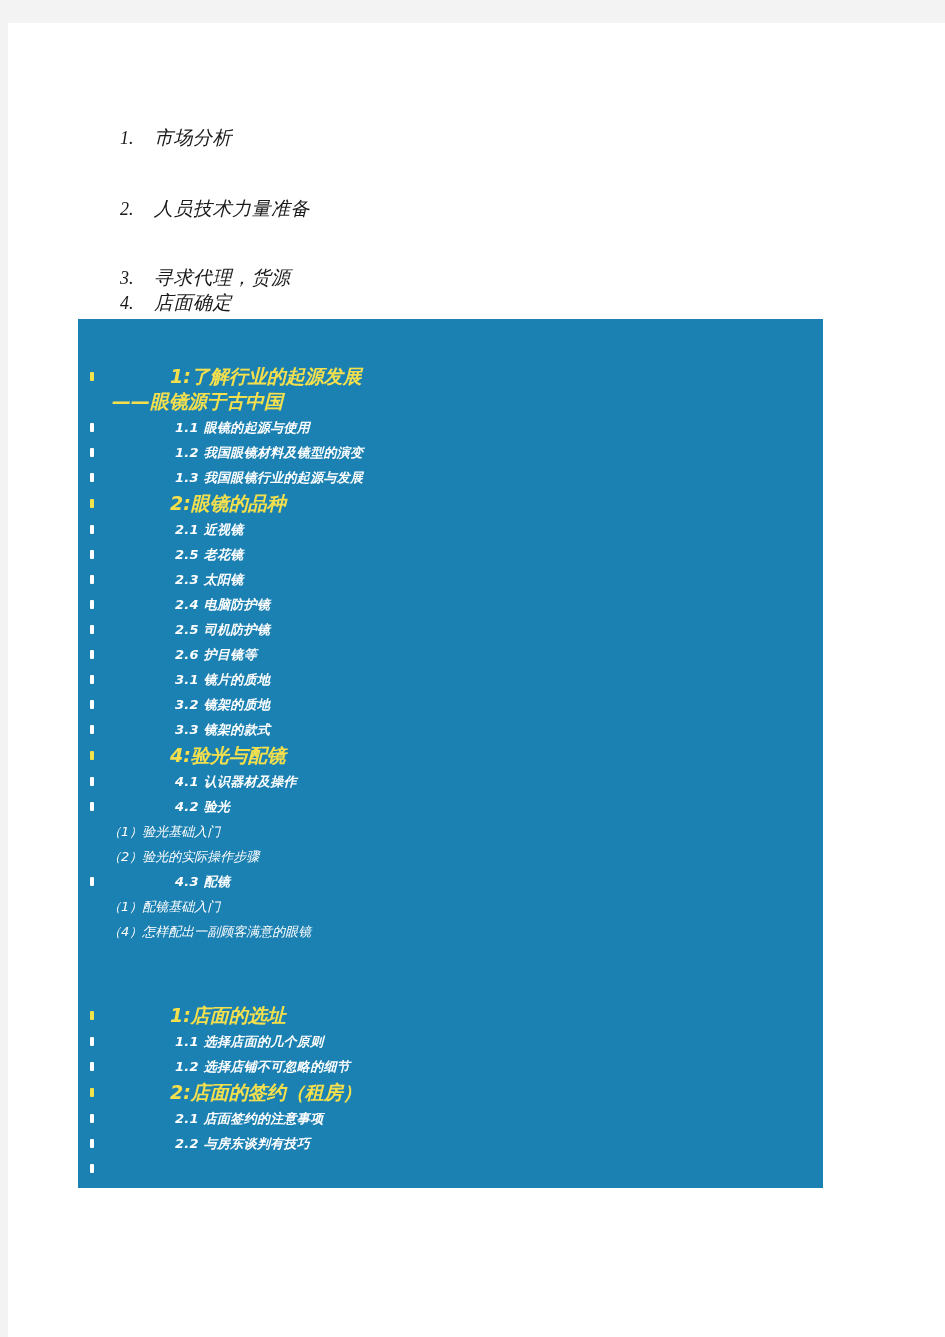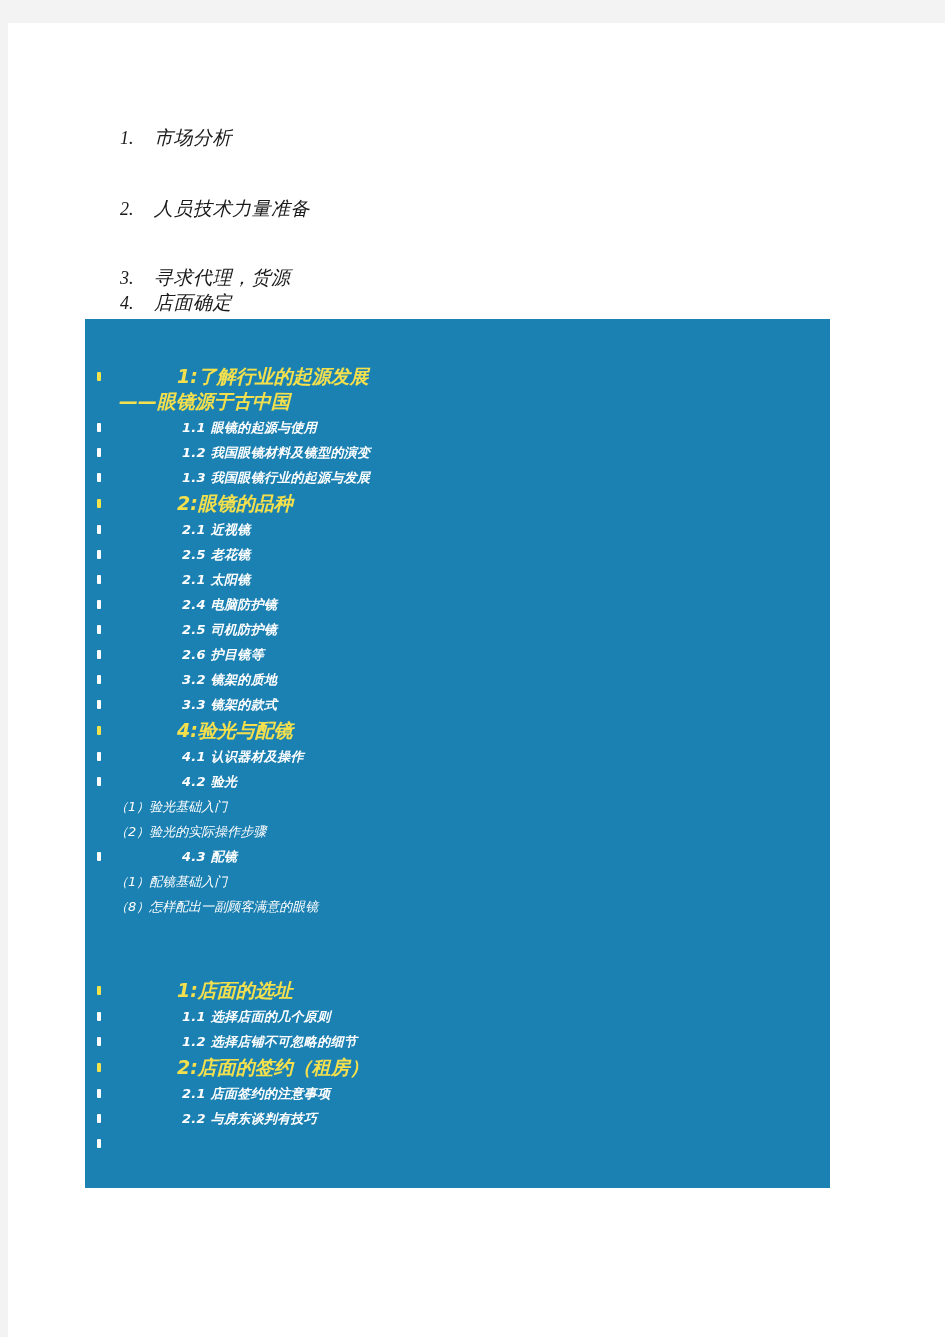"1:了解行业的起源发展" #blue-panel { left: 77px -> 70px }
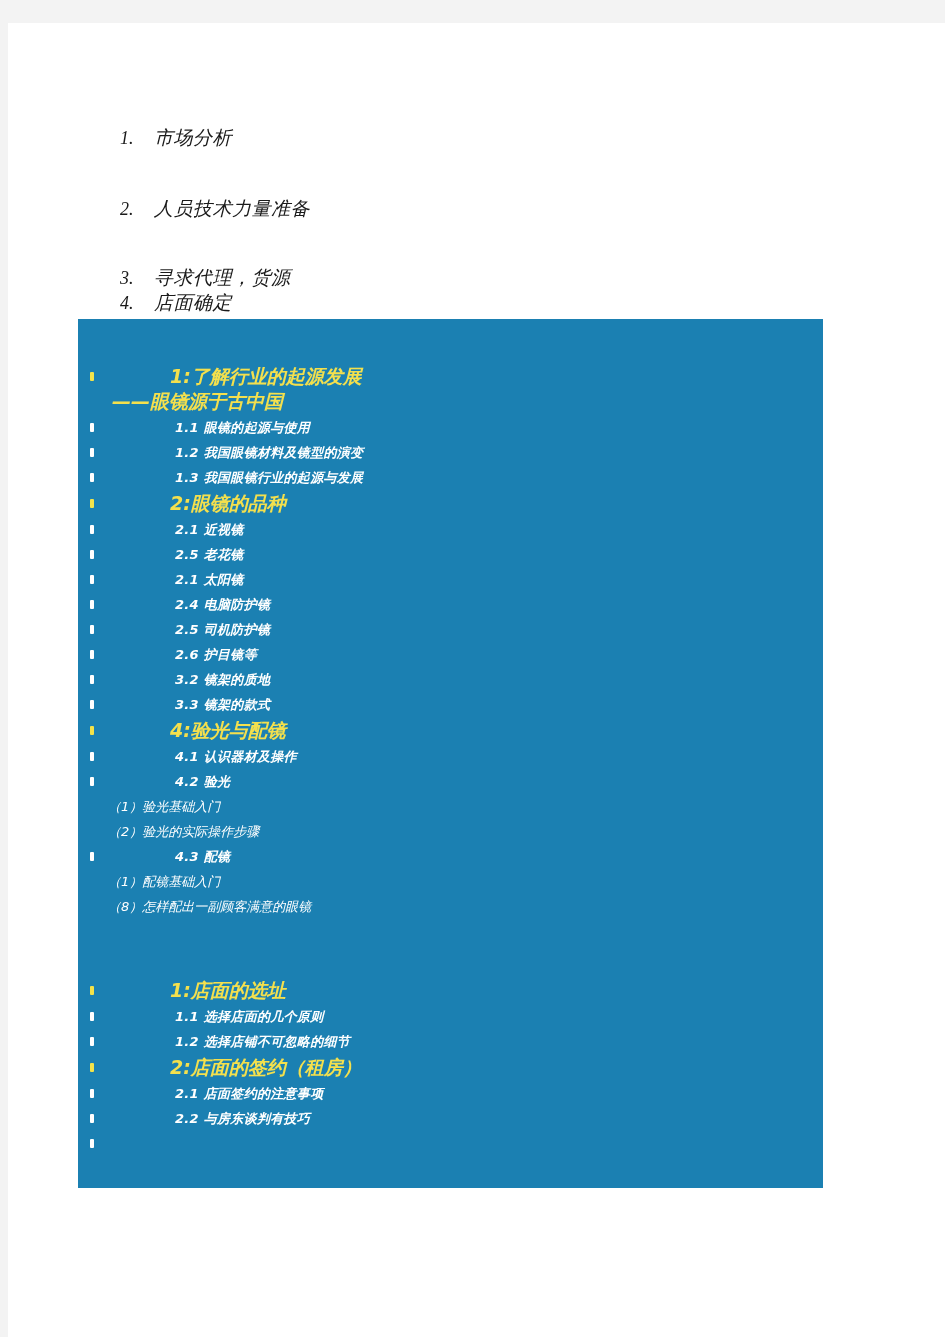"2.1 太阳镜" span.lbl { text: 2.1 -> 2.3 }
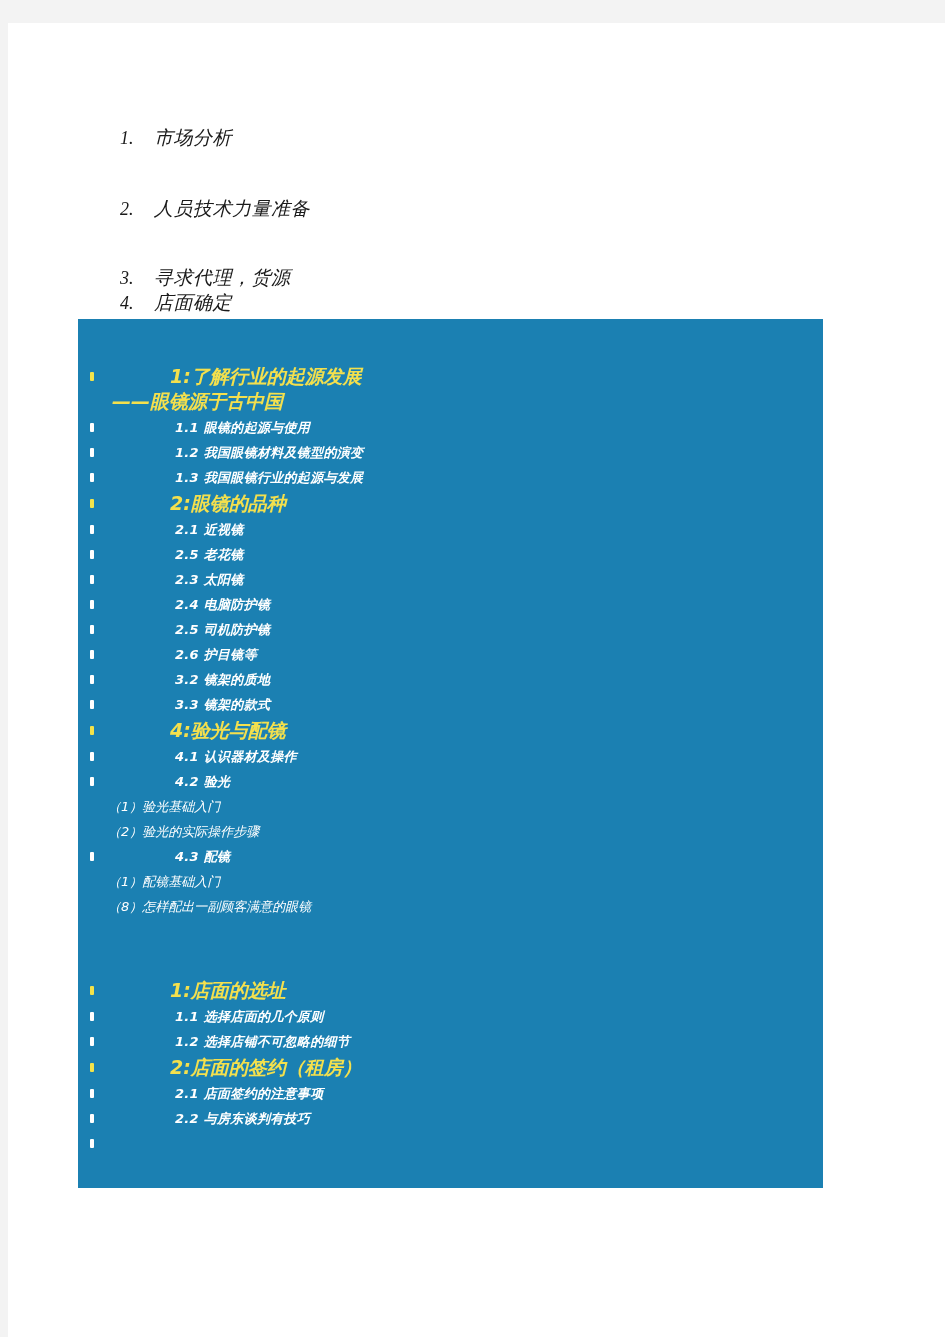"3.1 镜片的质地" div.brow { html: none -> <div><span></span><span>3.1 镜片的质地</span></div> }
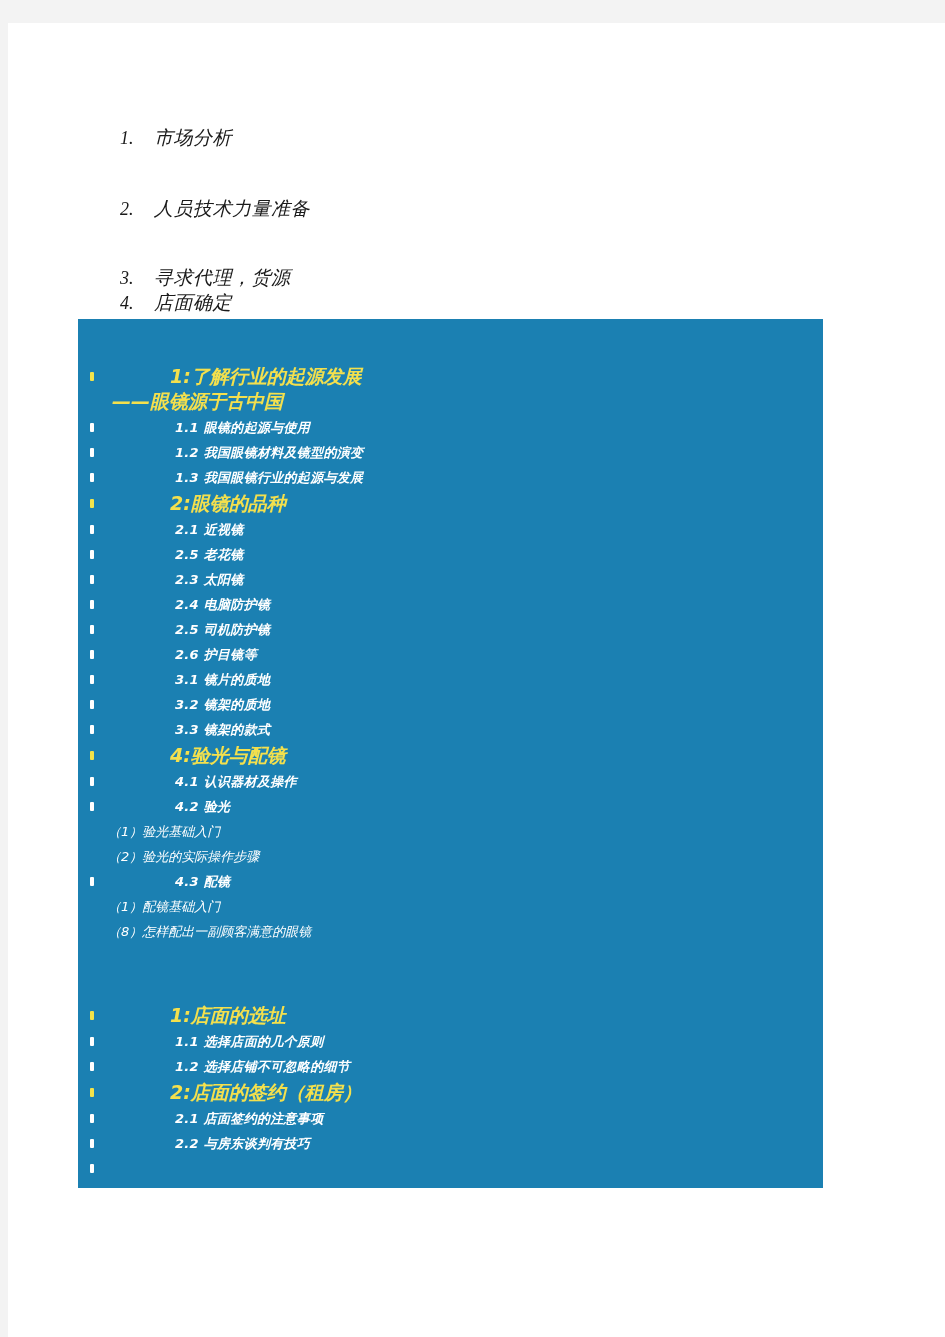"（8）怎样配出一副顾客满意的眼镜" span.lbl { text: 8 -> 4 }
